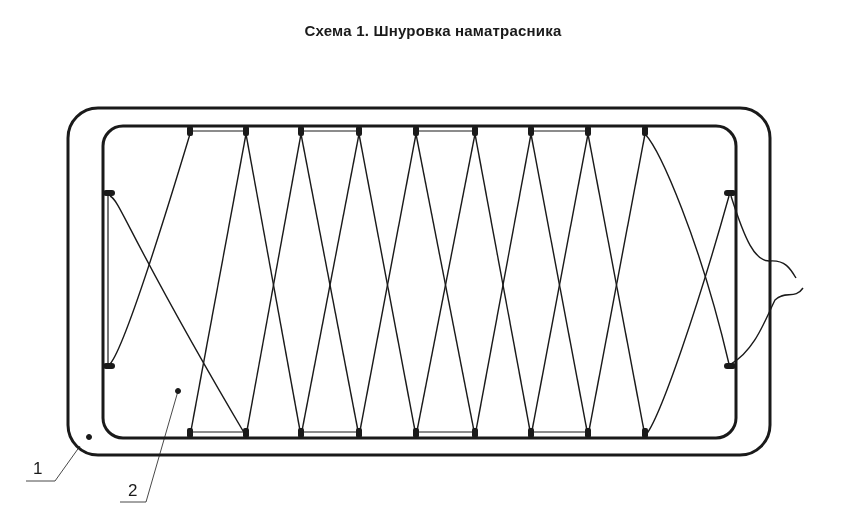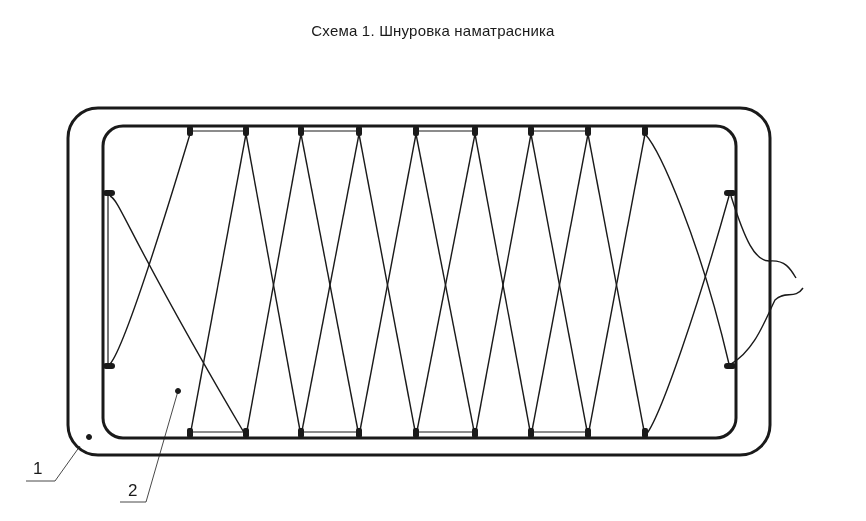"Схема 1. Шнуровка наматрасника" .title { font-weight: normal -> bold }
